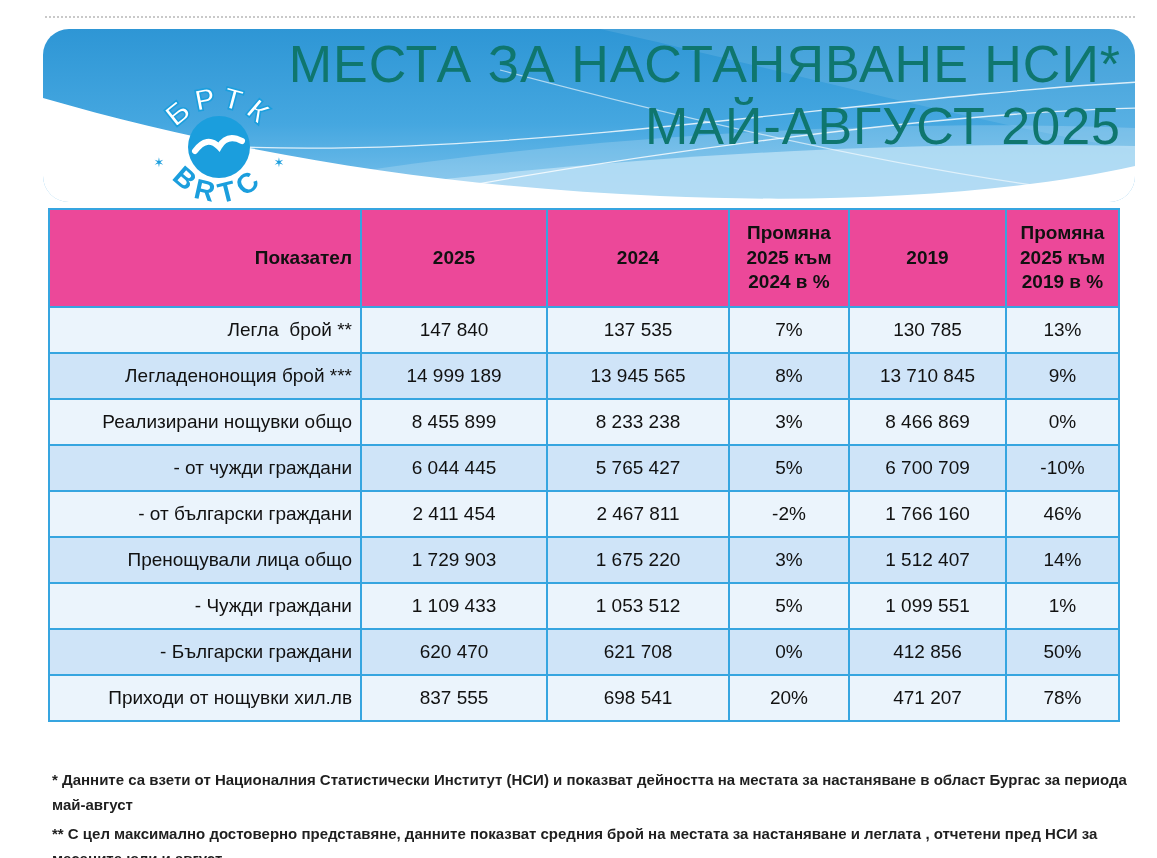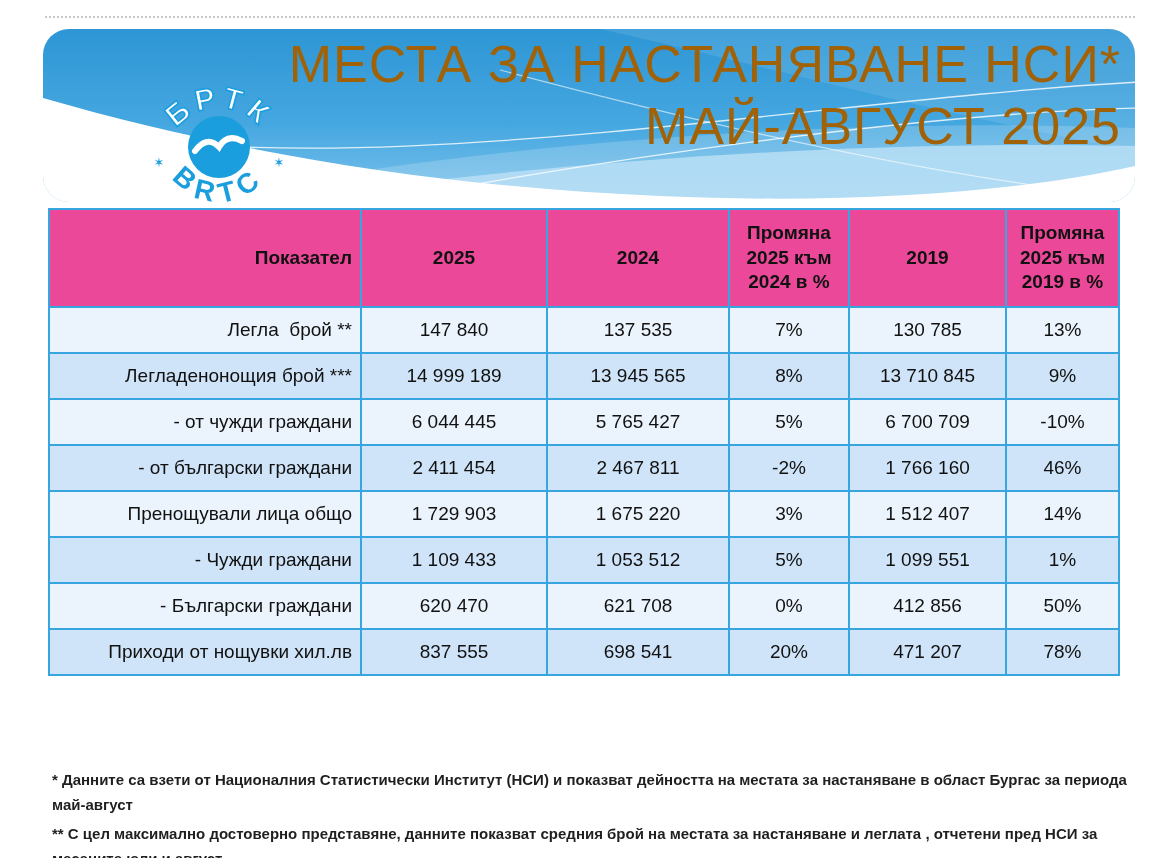"МЕСТА ЗА НАСТАНЯВАНЕ НСИ*" .title { color: #a16207 -> #0f766e }
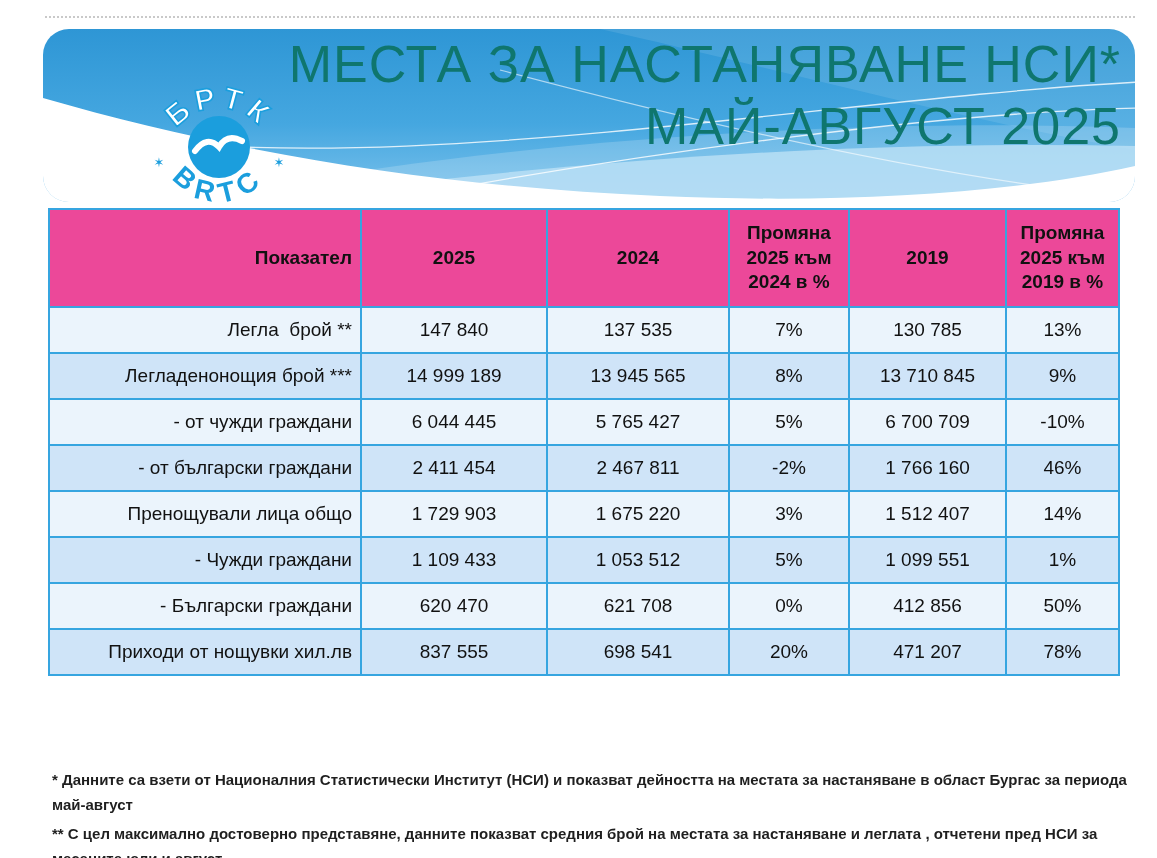"Реализирани нощувки общо" tr { html: none -> <tr> <td>Реализирани нощувки общо</td> <td>8 455 899</td> <td>8 233 238</td> <td>3%</td> <td>8 466 869</td> <td>0%</td> </tr> }
